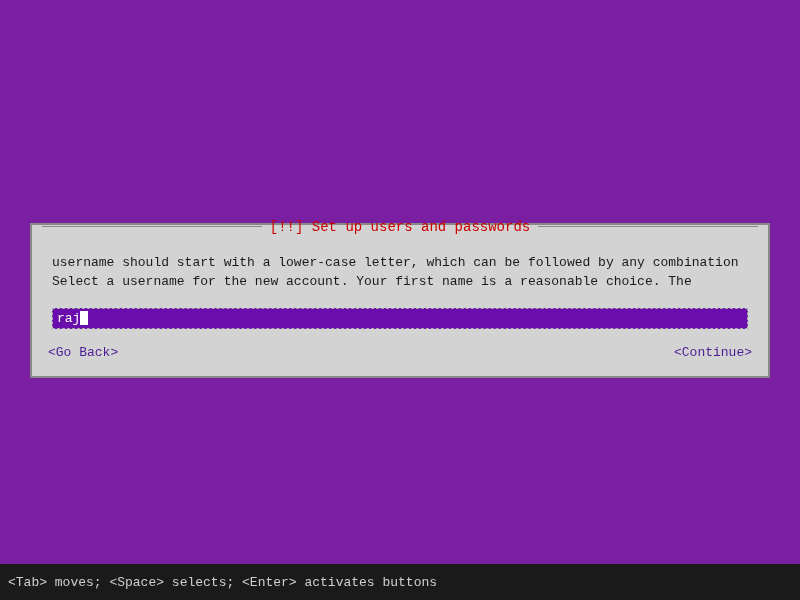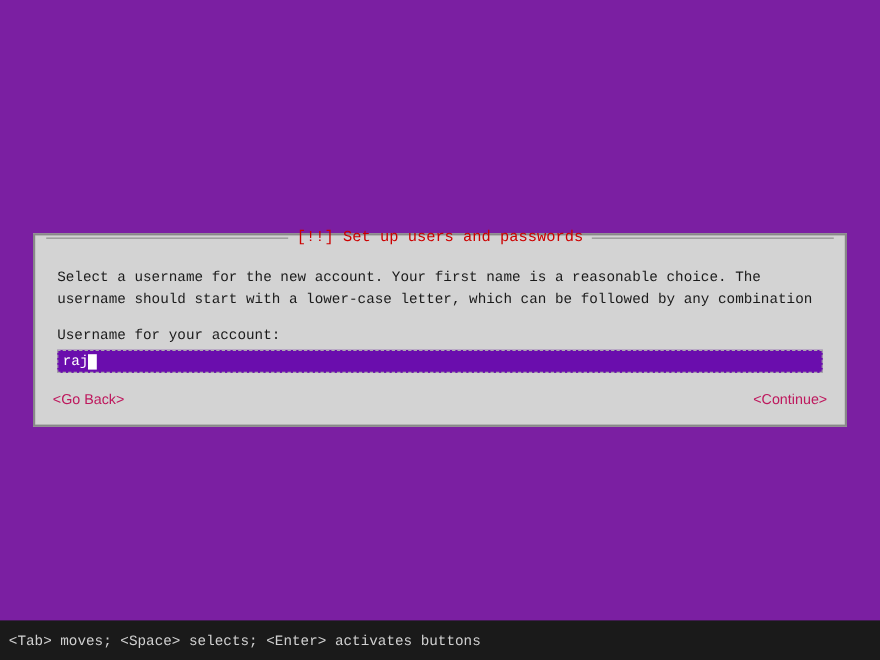"Select a username for the" div { order: before "username should start with a" -> after "username should start with a" }
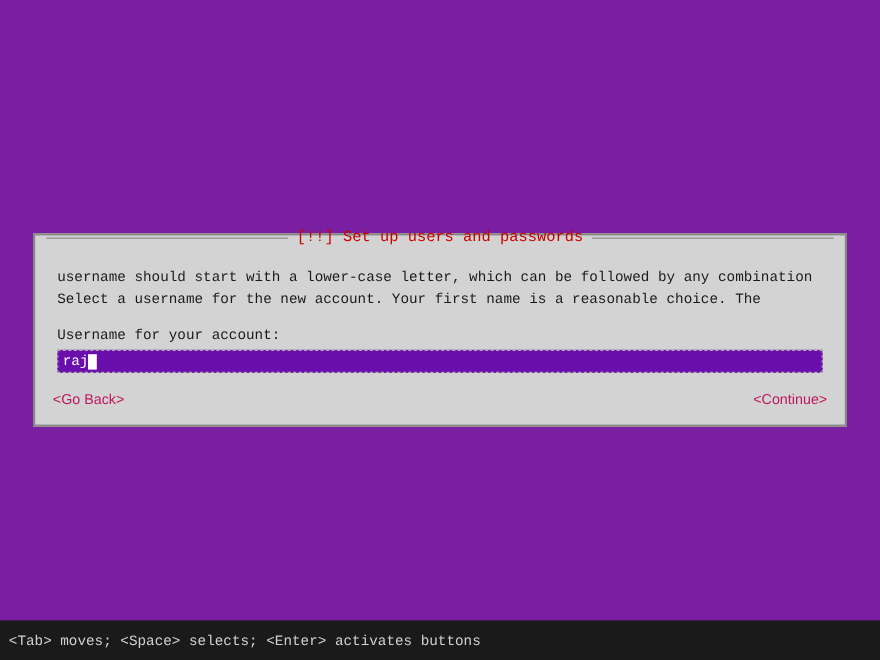"Username for your account:" div { html: <div>Username for your account:</div> -> none }
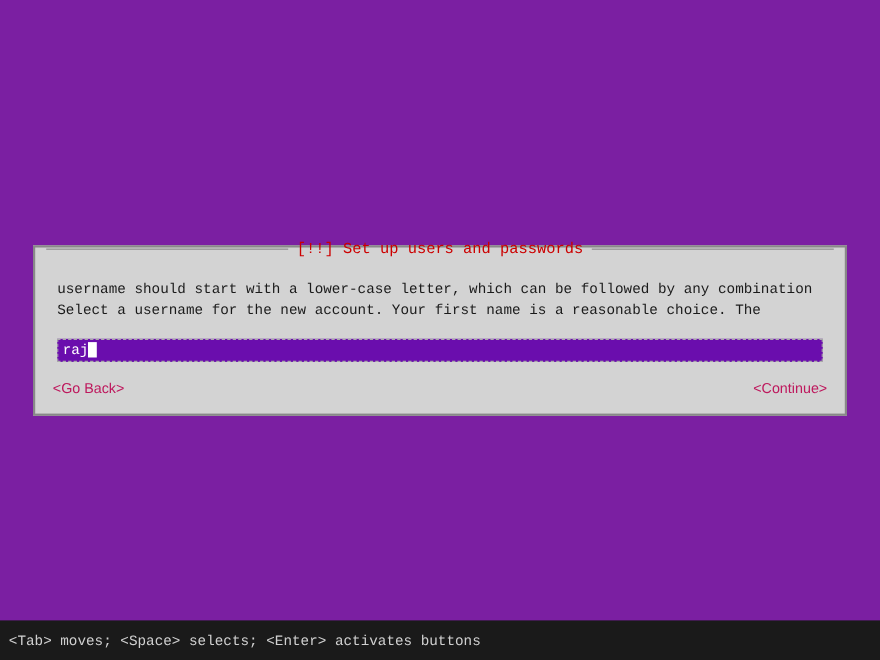"<Go Back>" .dialog-button { color: #be185d -> #4c1d95; font-family: Liberation Sans, sans-serif -> Liberation Mono, monospace }
